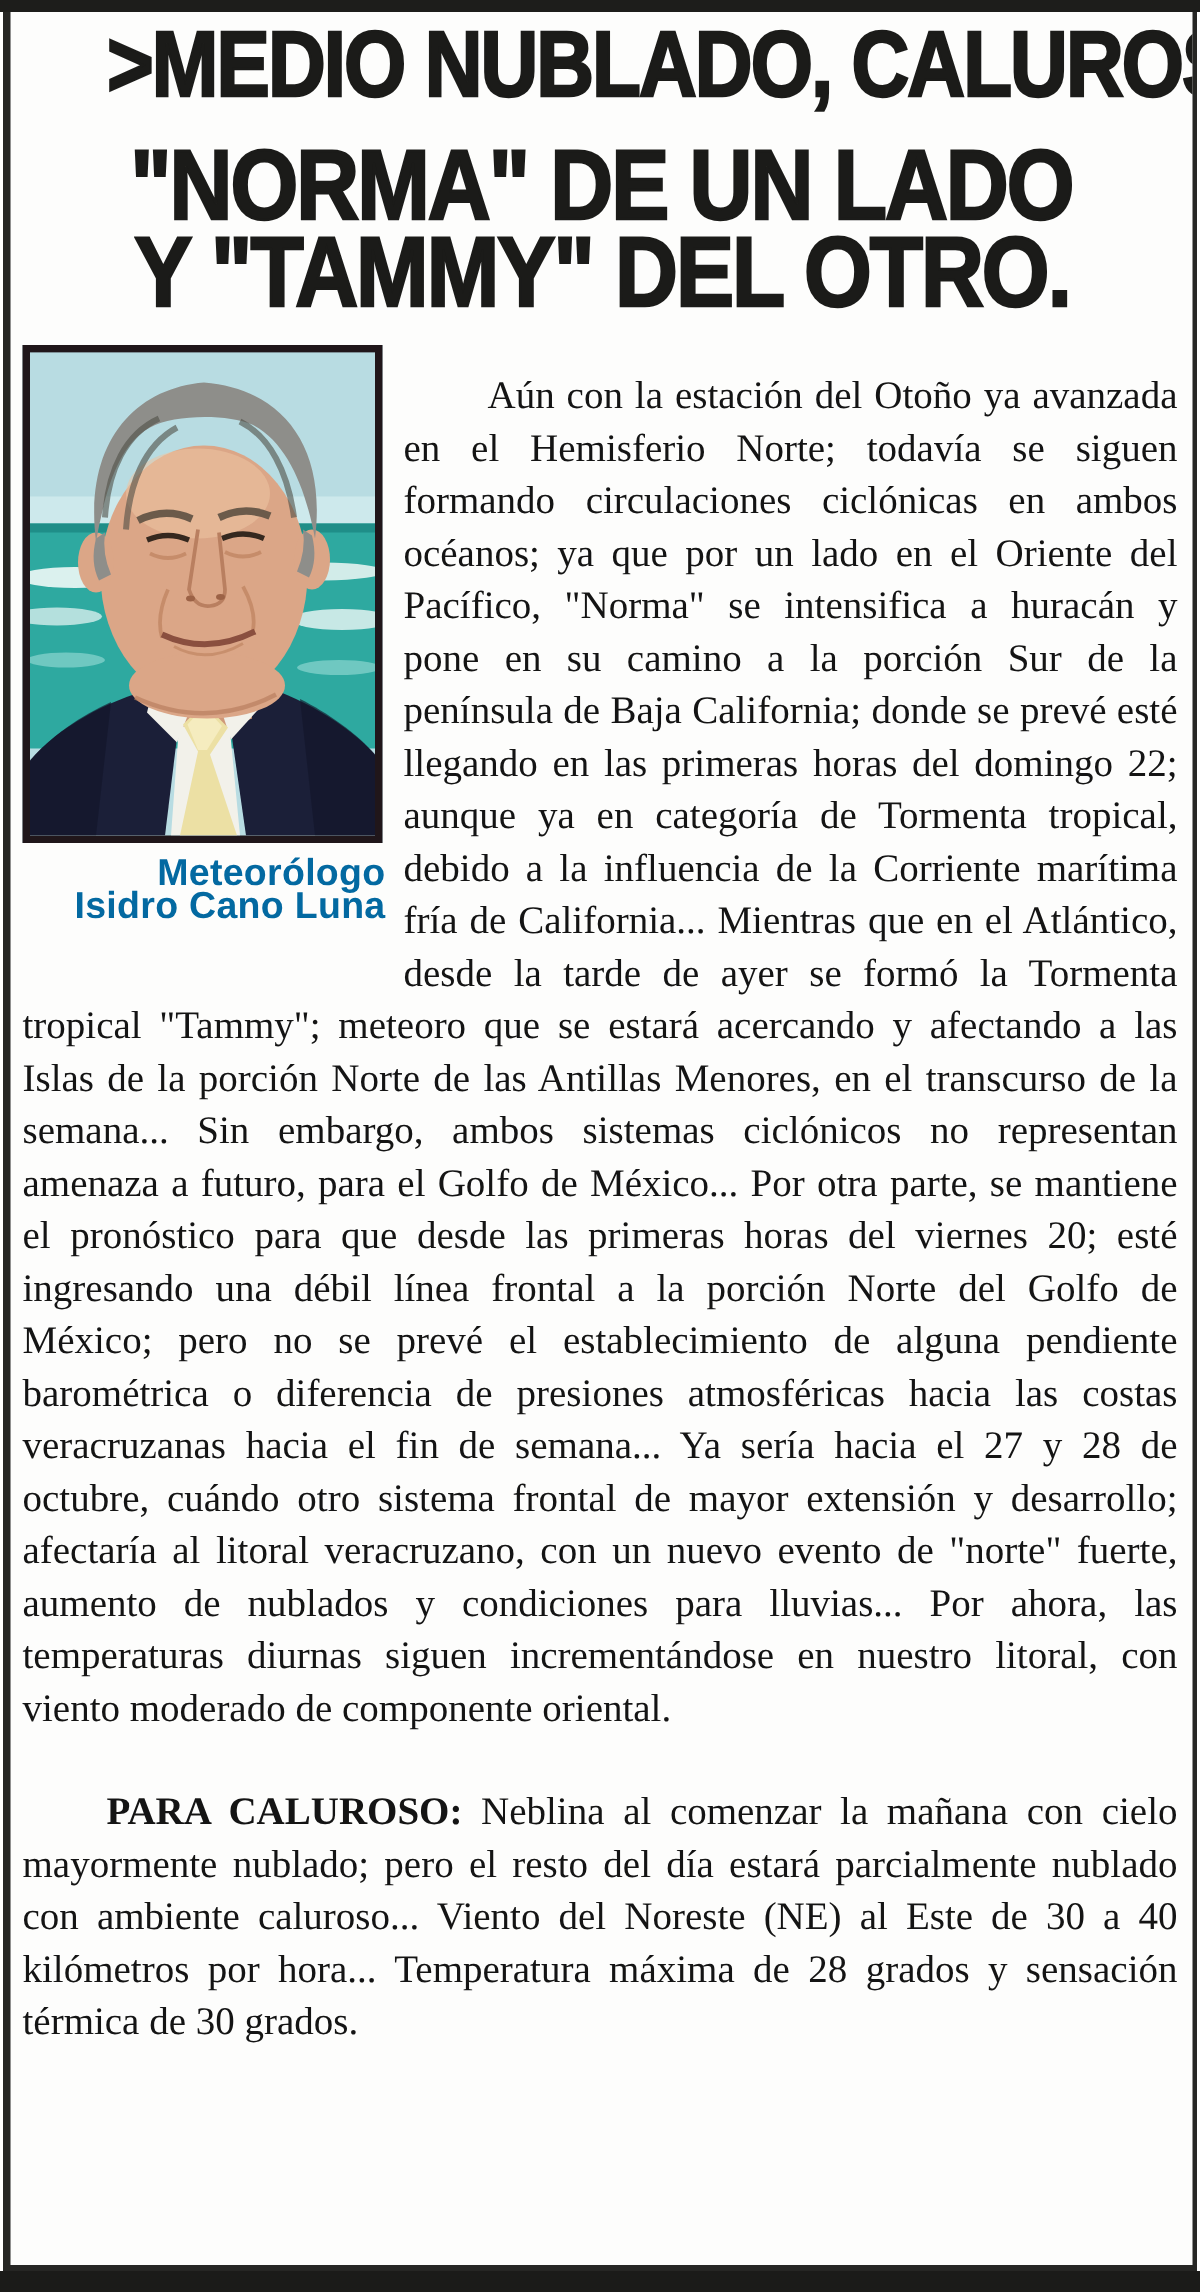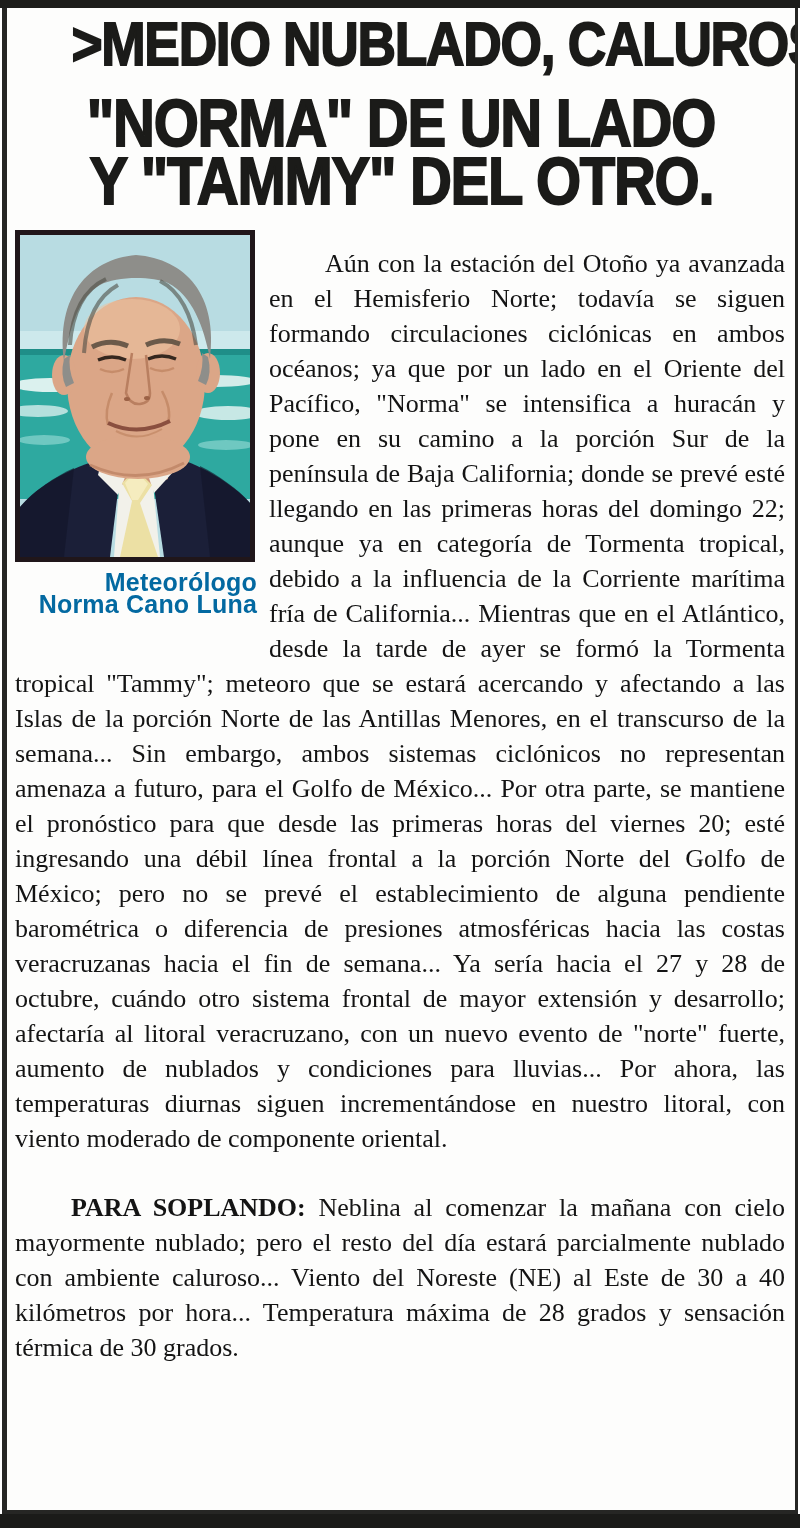"Norma Cano Luna" div { text: Norma -> Isidro }
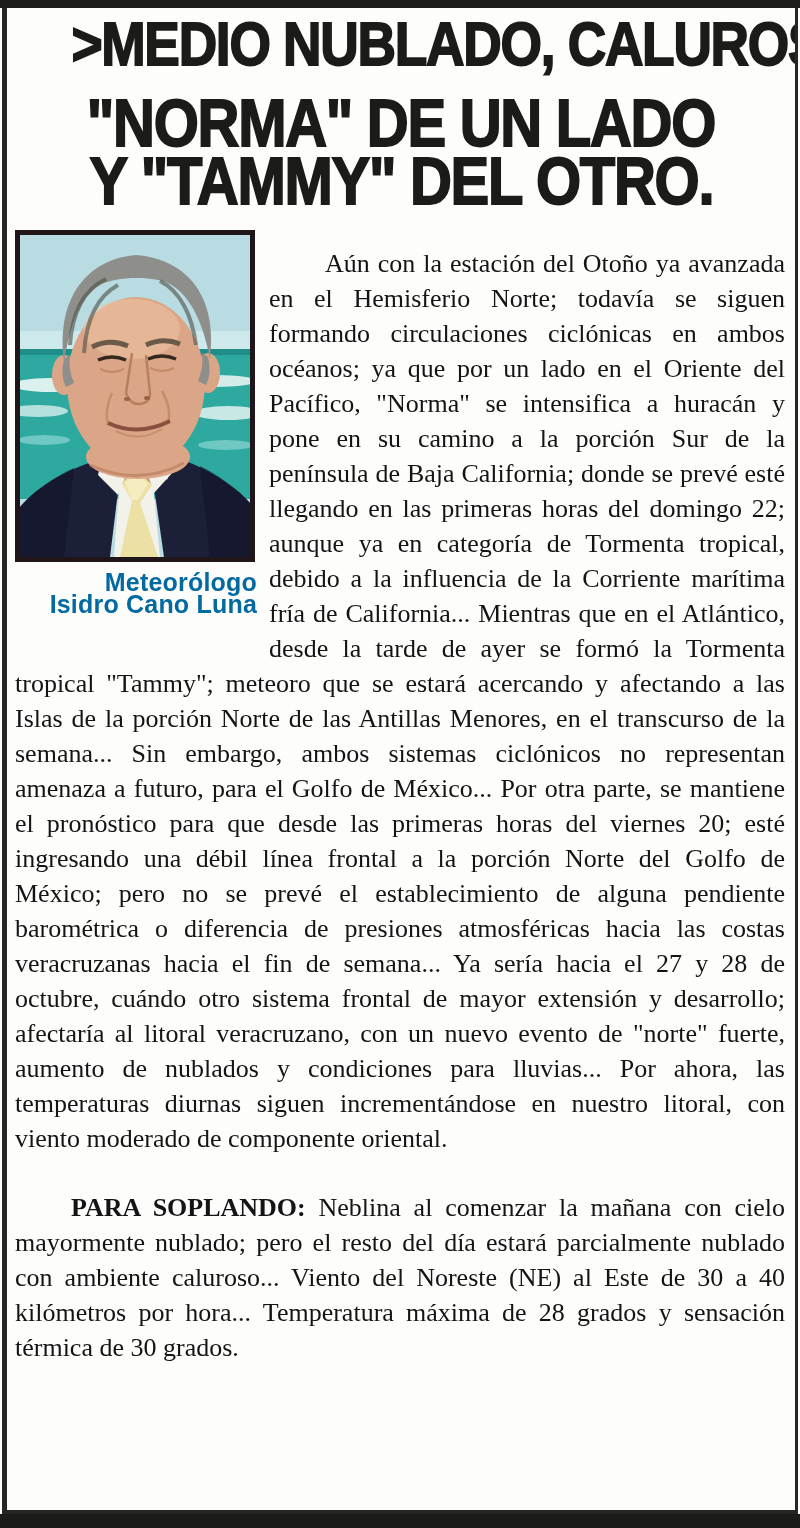"PARA SOPLANDO:" b { text: SOPLANDO -> CALUROSO }
